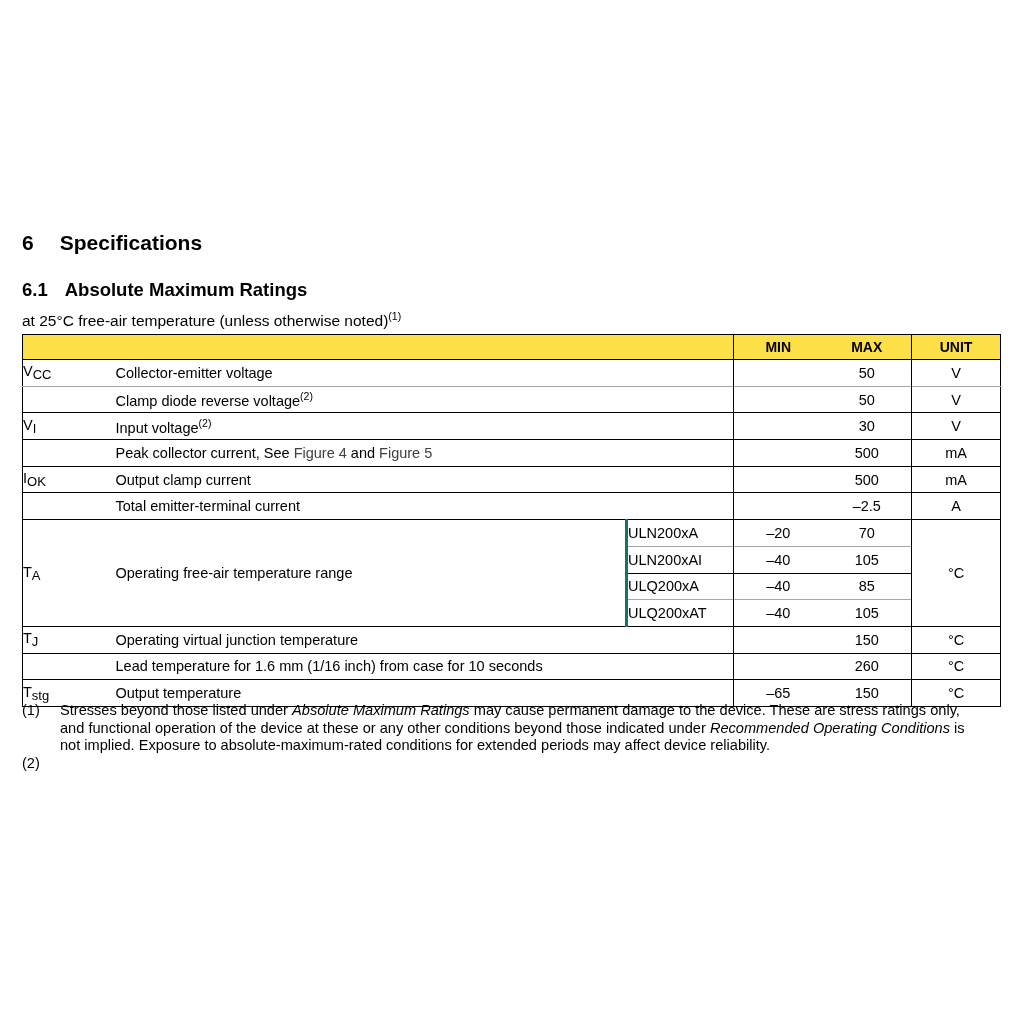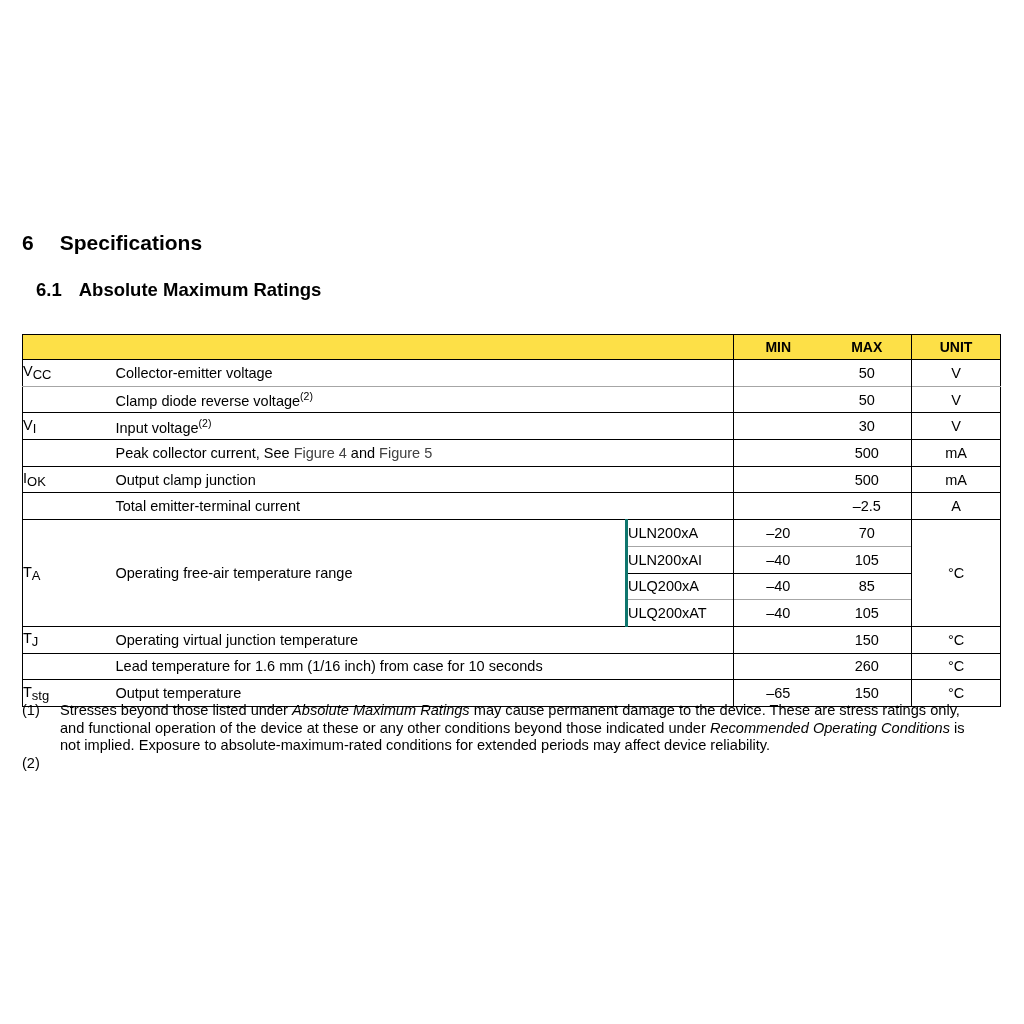"6.1" .h2 .num { margin-left: 14px -> none }
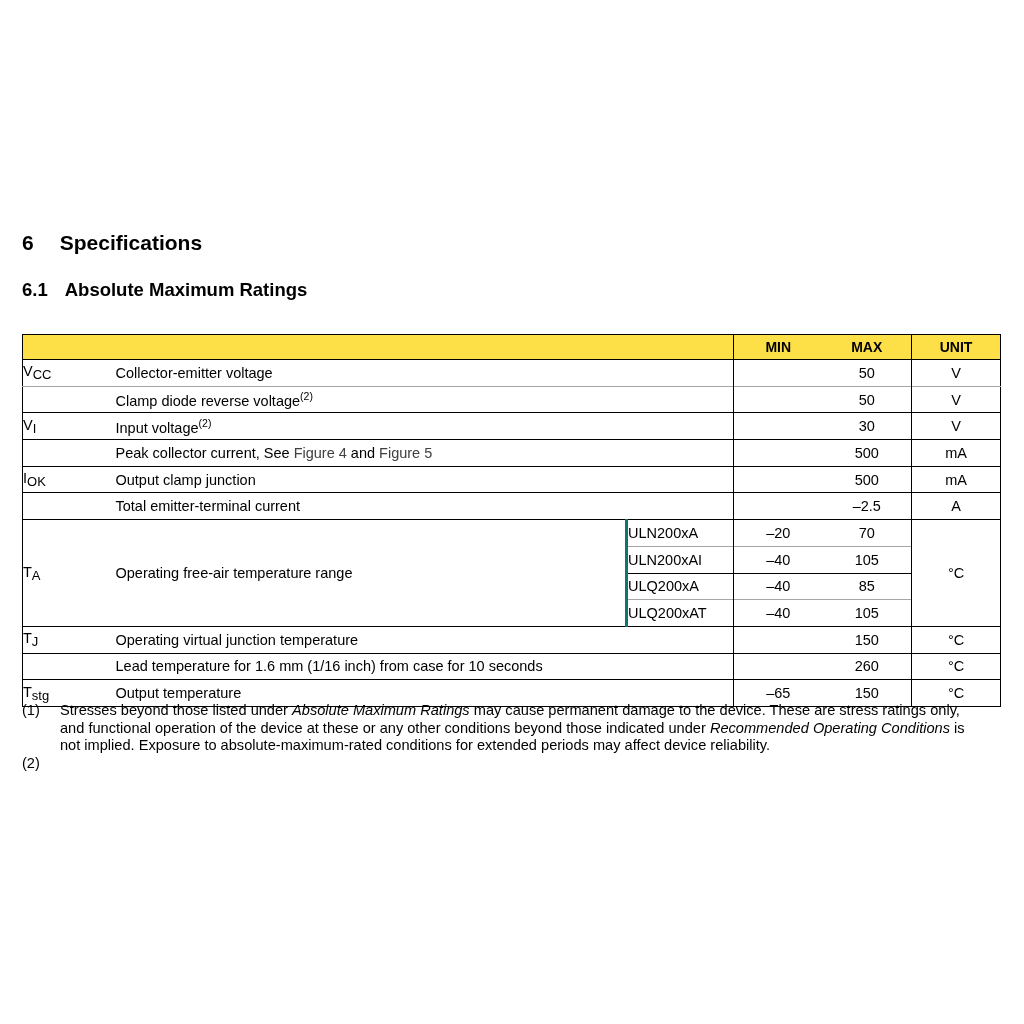"at 25°C free-air temperature (unless" div.intro { html: none -> <div> <span>at 25°C free-air temperature (unless otherwise noted)</span><sup>(1)</sup> </div> }
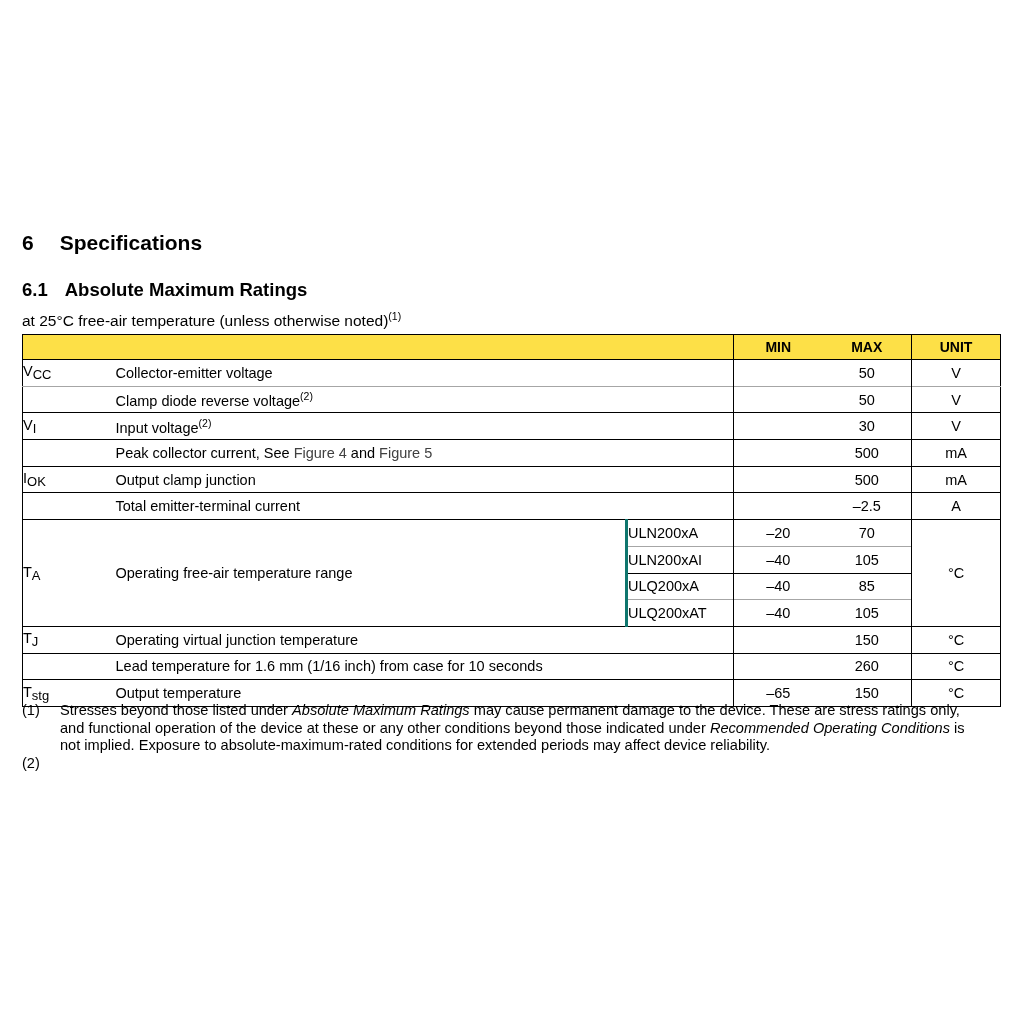"Output clamp junction" span { text: junction -> current }
